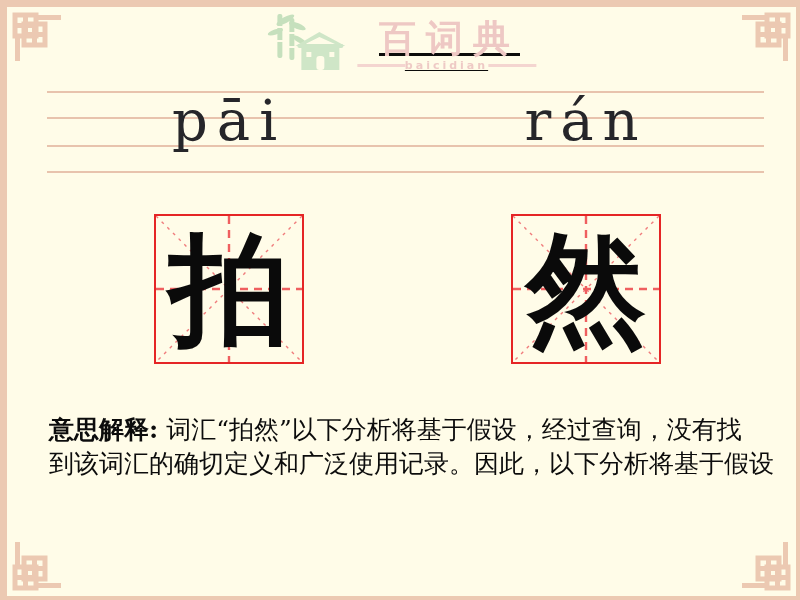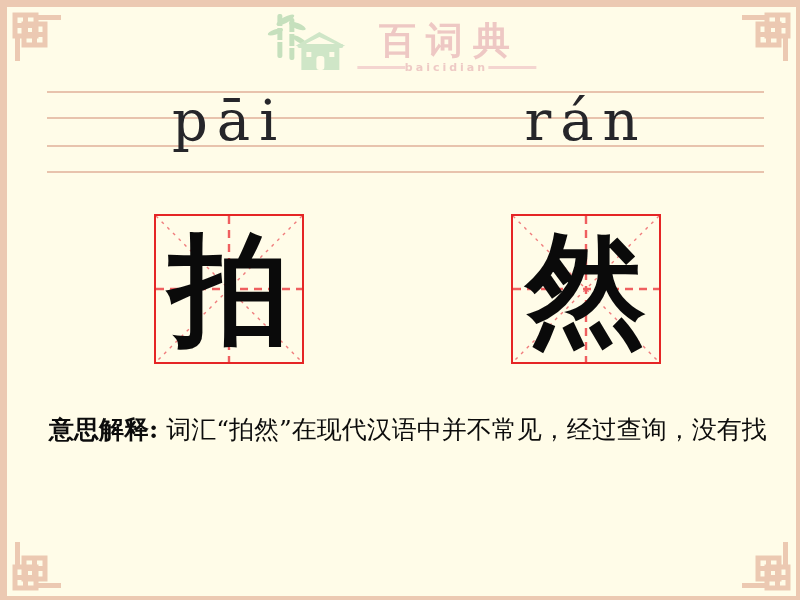"百词典" .logo { align-items: flex-end -> flex-start; text-decoration: none -> underline }
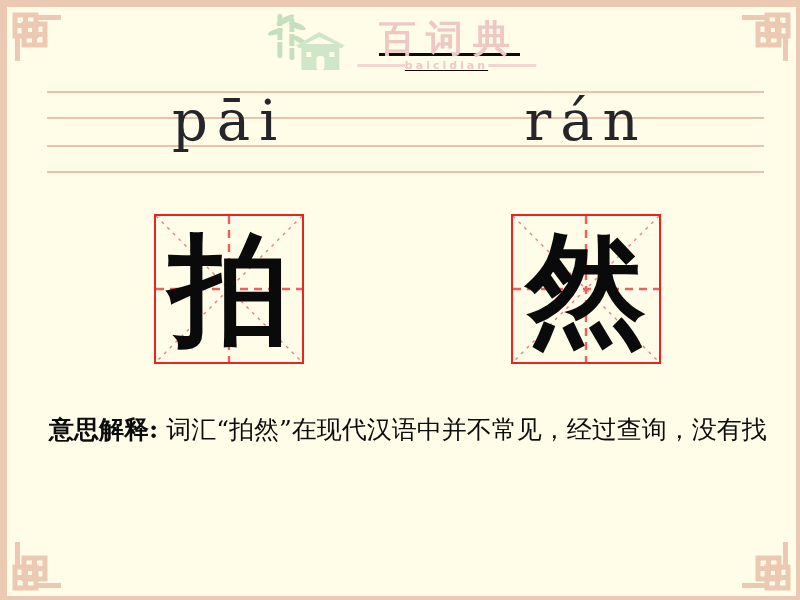"词汇“拍然”在现代汉语中并不常见，经过查询，没有找" span { text: 在现代汉语中并不常见 -> 以下分析将基于假设 }
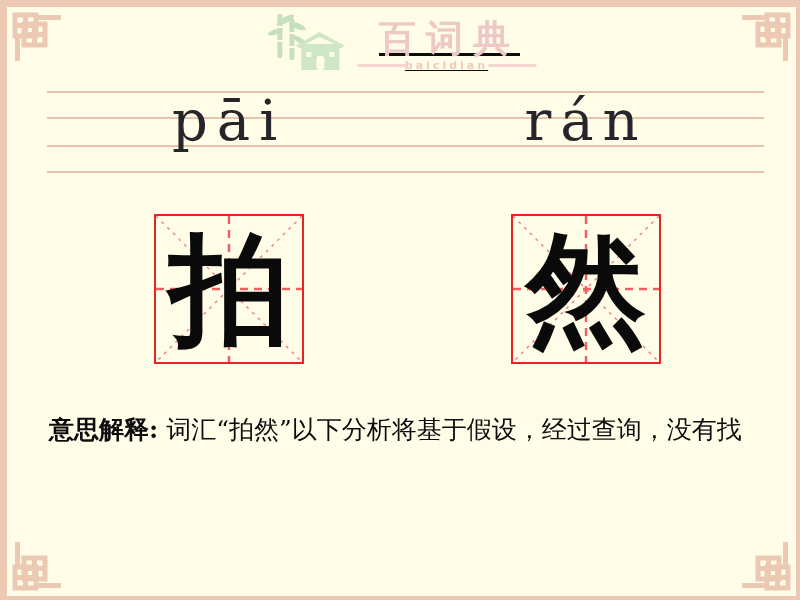"到该词汇的确切定义和广泛使用记录。因此，以下分析将基于假设" div { html: none -> <div>到该词汇的确切定义和广泛使用记录。因此，以下分析将基于假设</div> }
